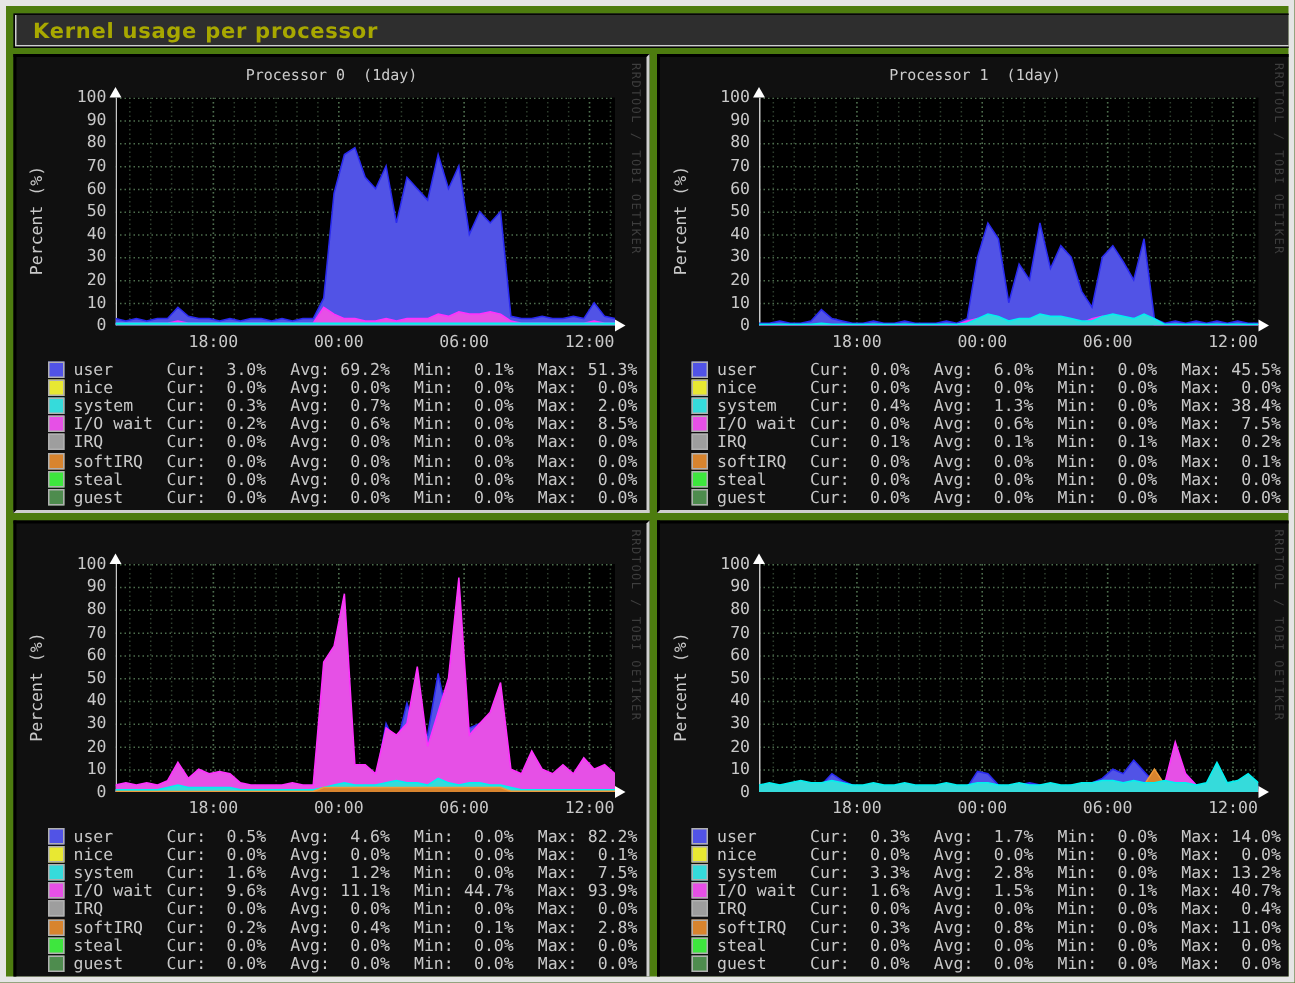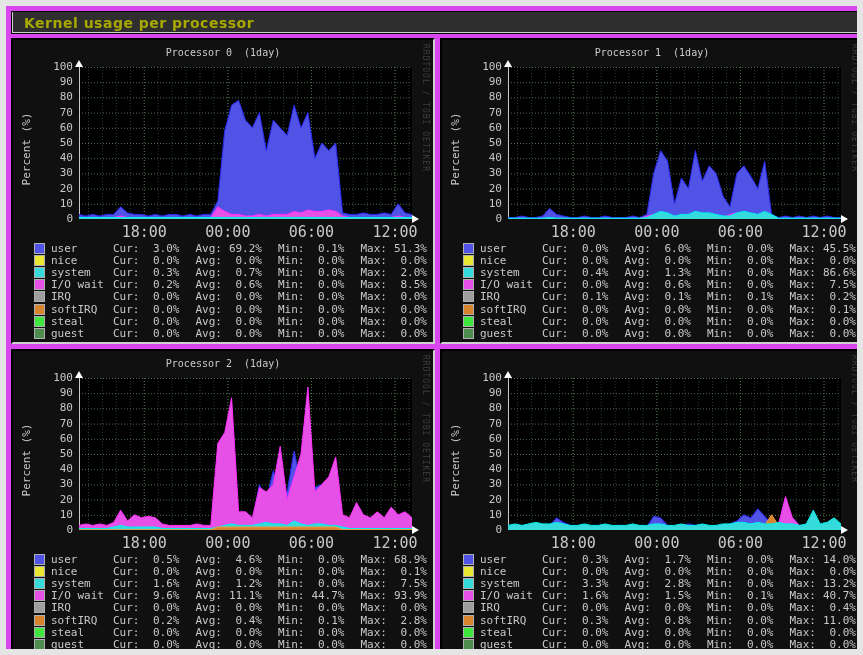"Kernel usage per processor" #app { background: #d946ef -> #4d7c0f; border: 6px solid #e5e5e5 -> 4px solid #e5e5e5 }
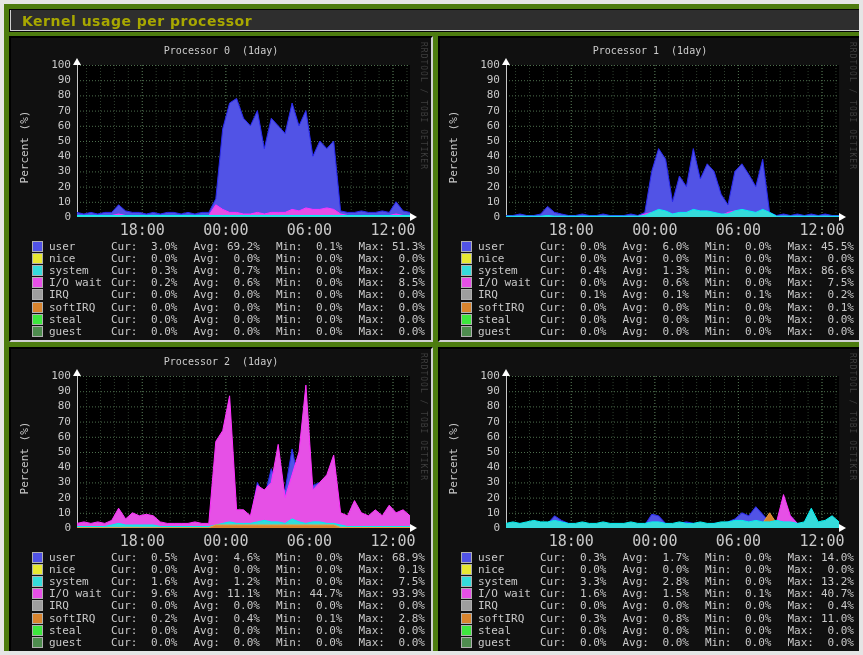"18:00" .xtick { font-size: 15px -> 11px }
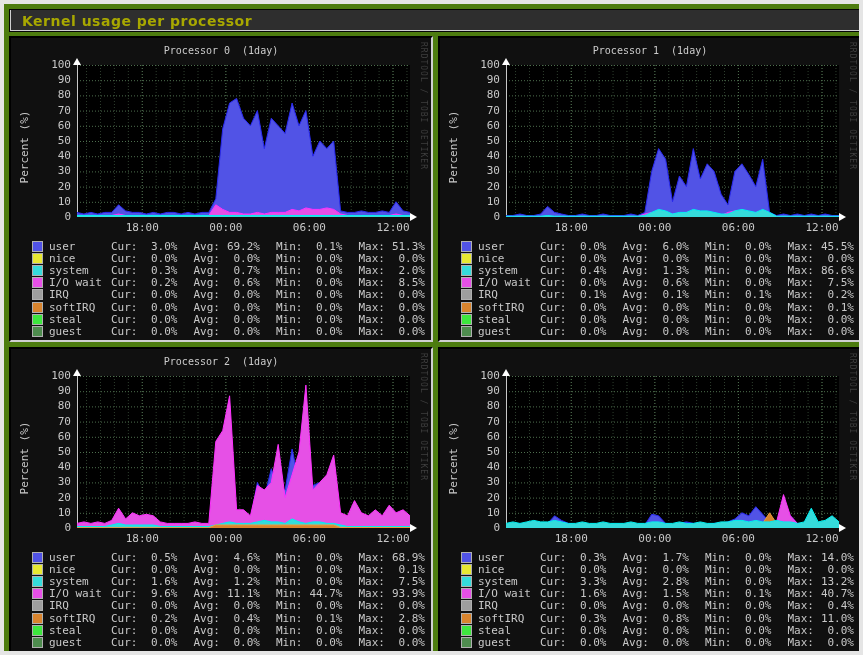"86.6%" span.lg-val { text: 86.6% -> 38.4% }
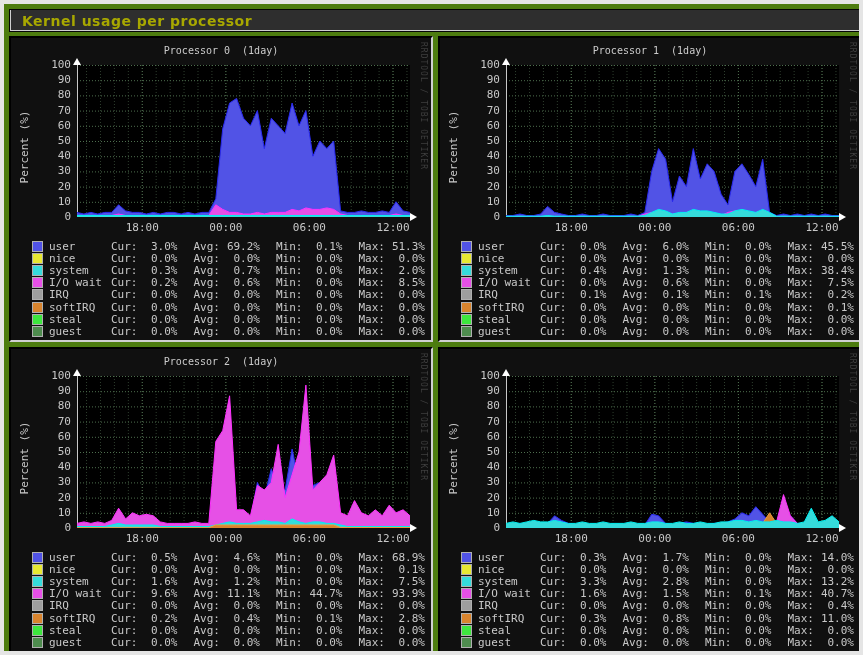"Processor 2 (1day)" div.graph-title { html: <div>Processor 2 (1day)</div> -> none }
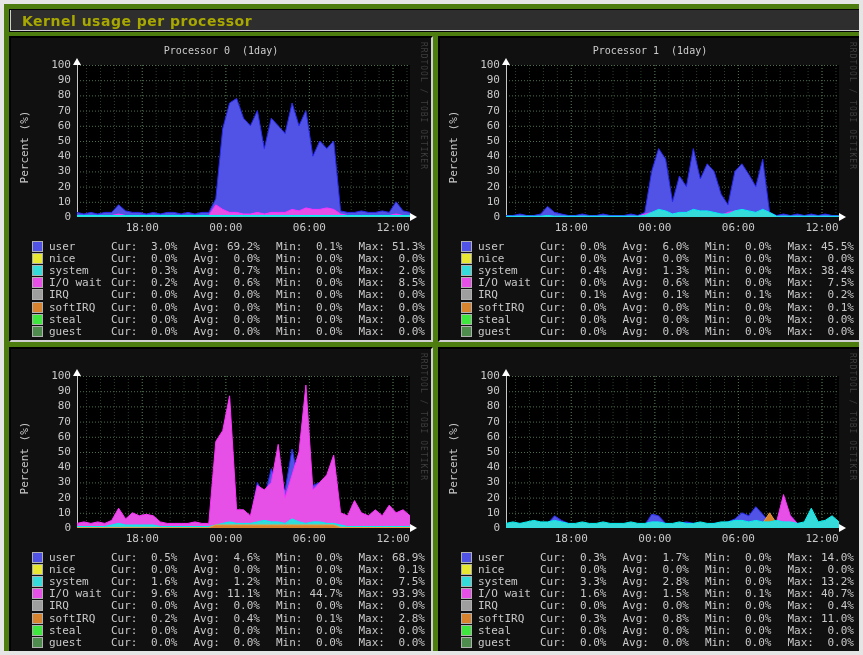"68.9%" span.lg-val { text: 68.9% -> 82.2% }
